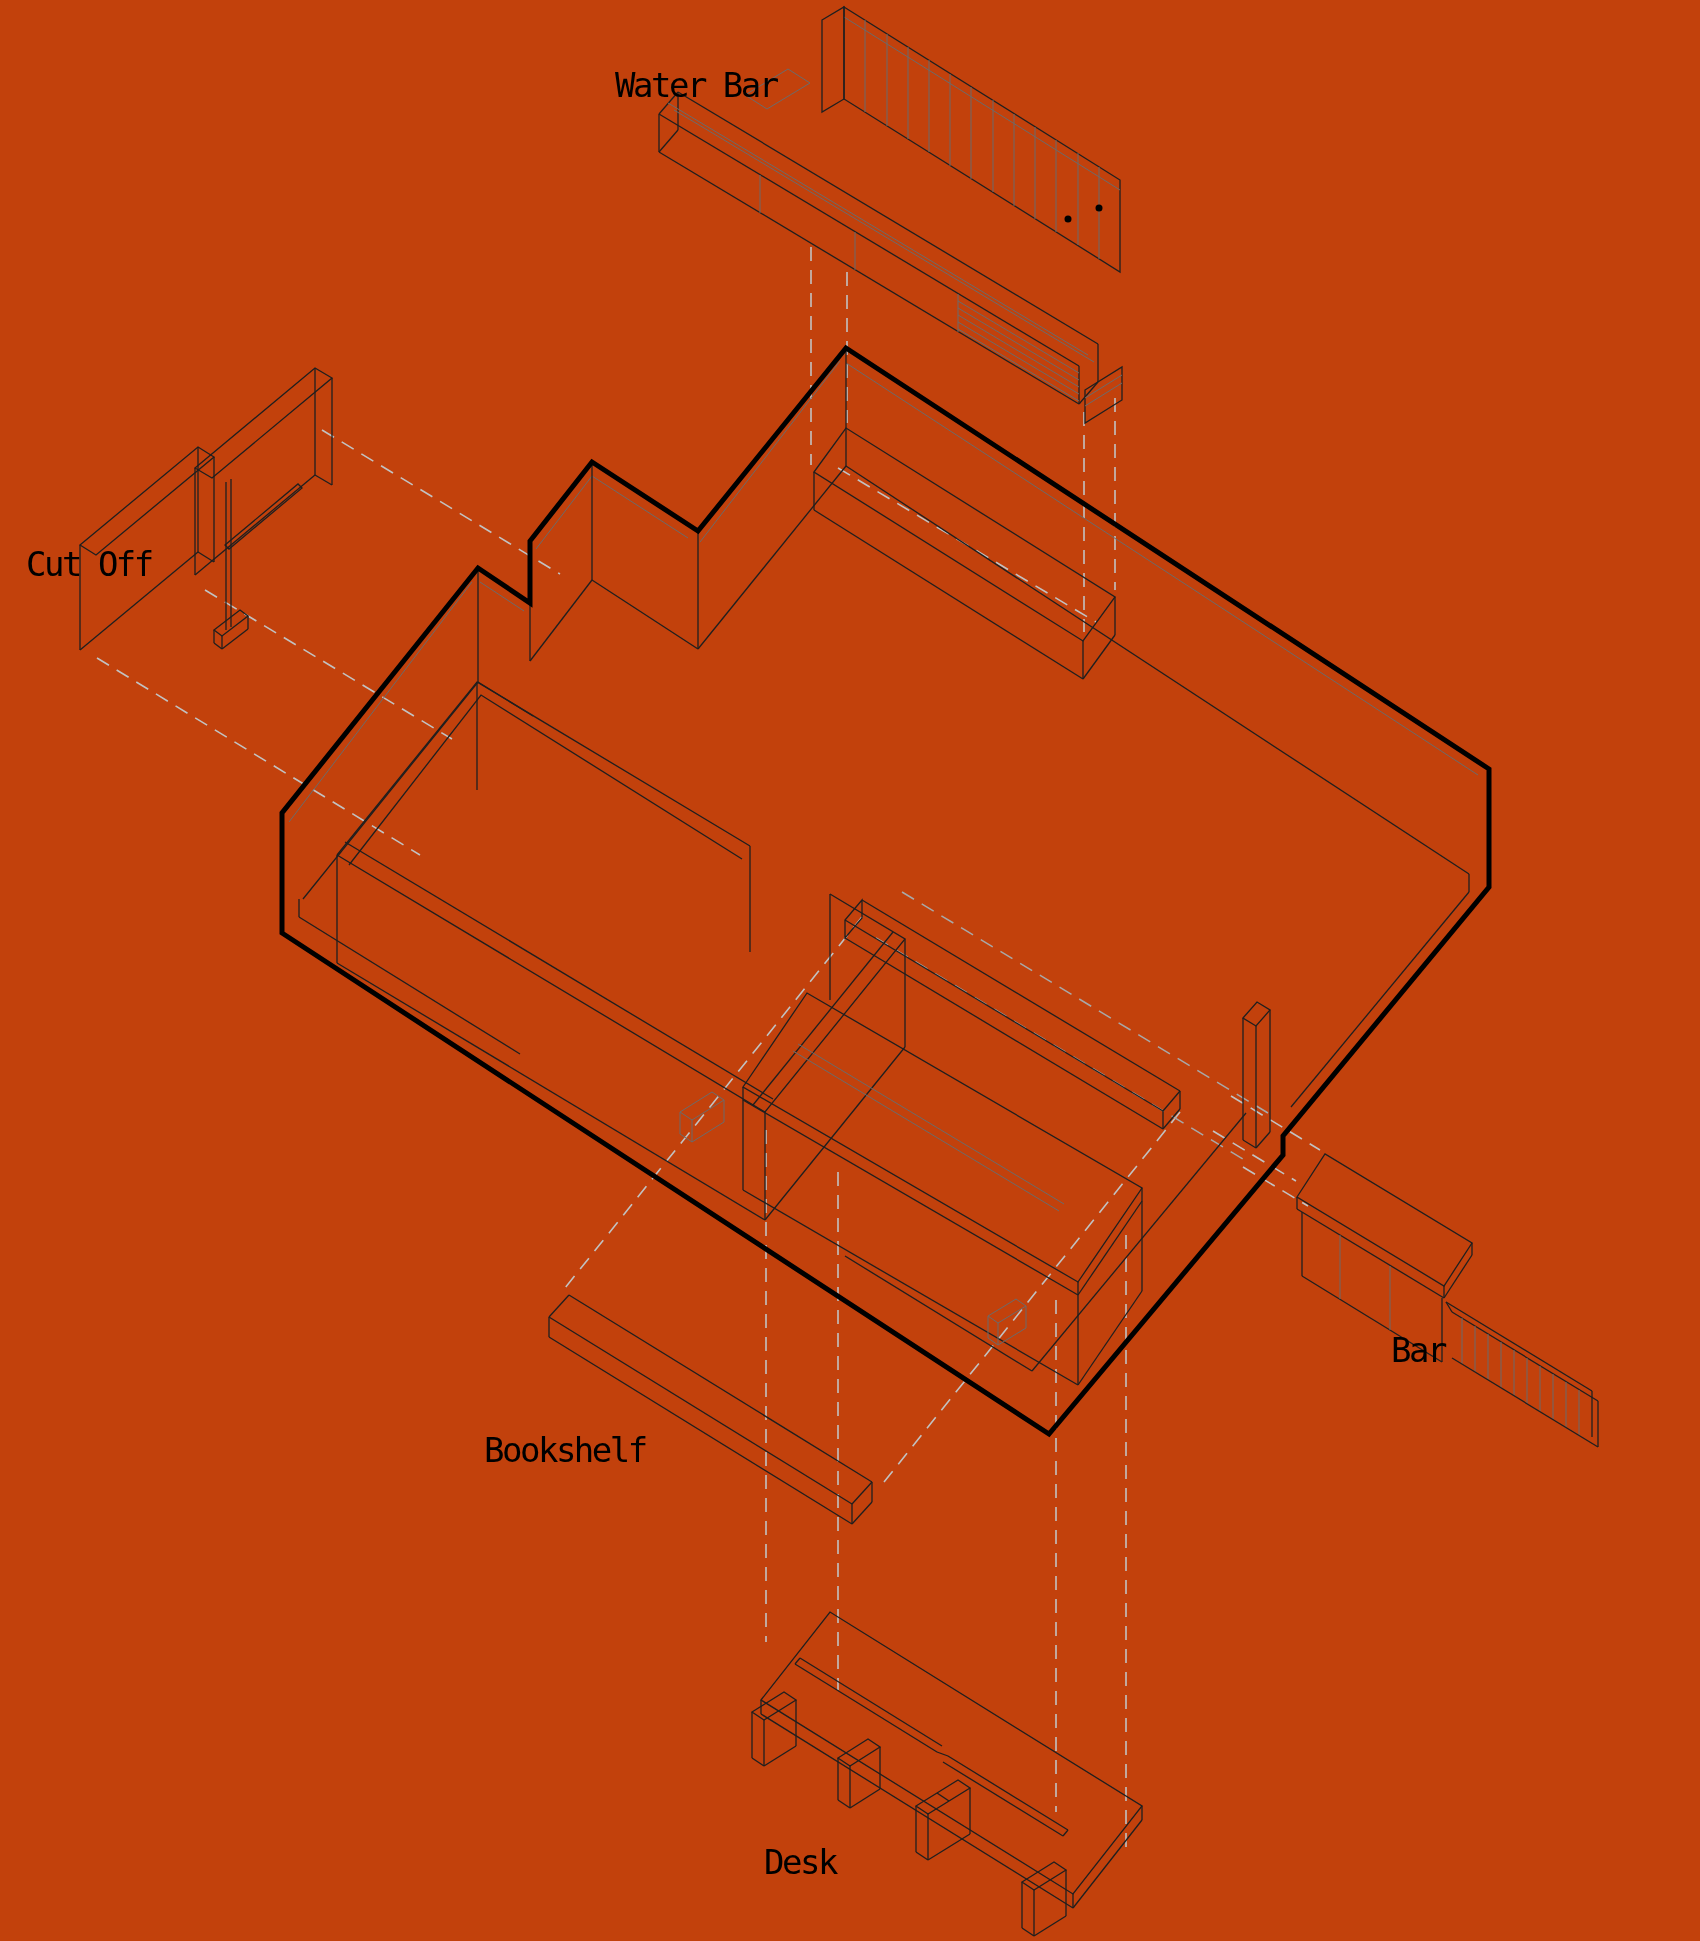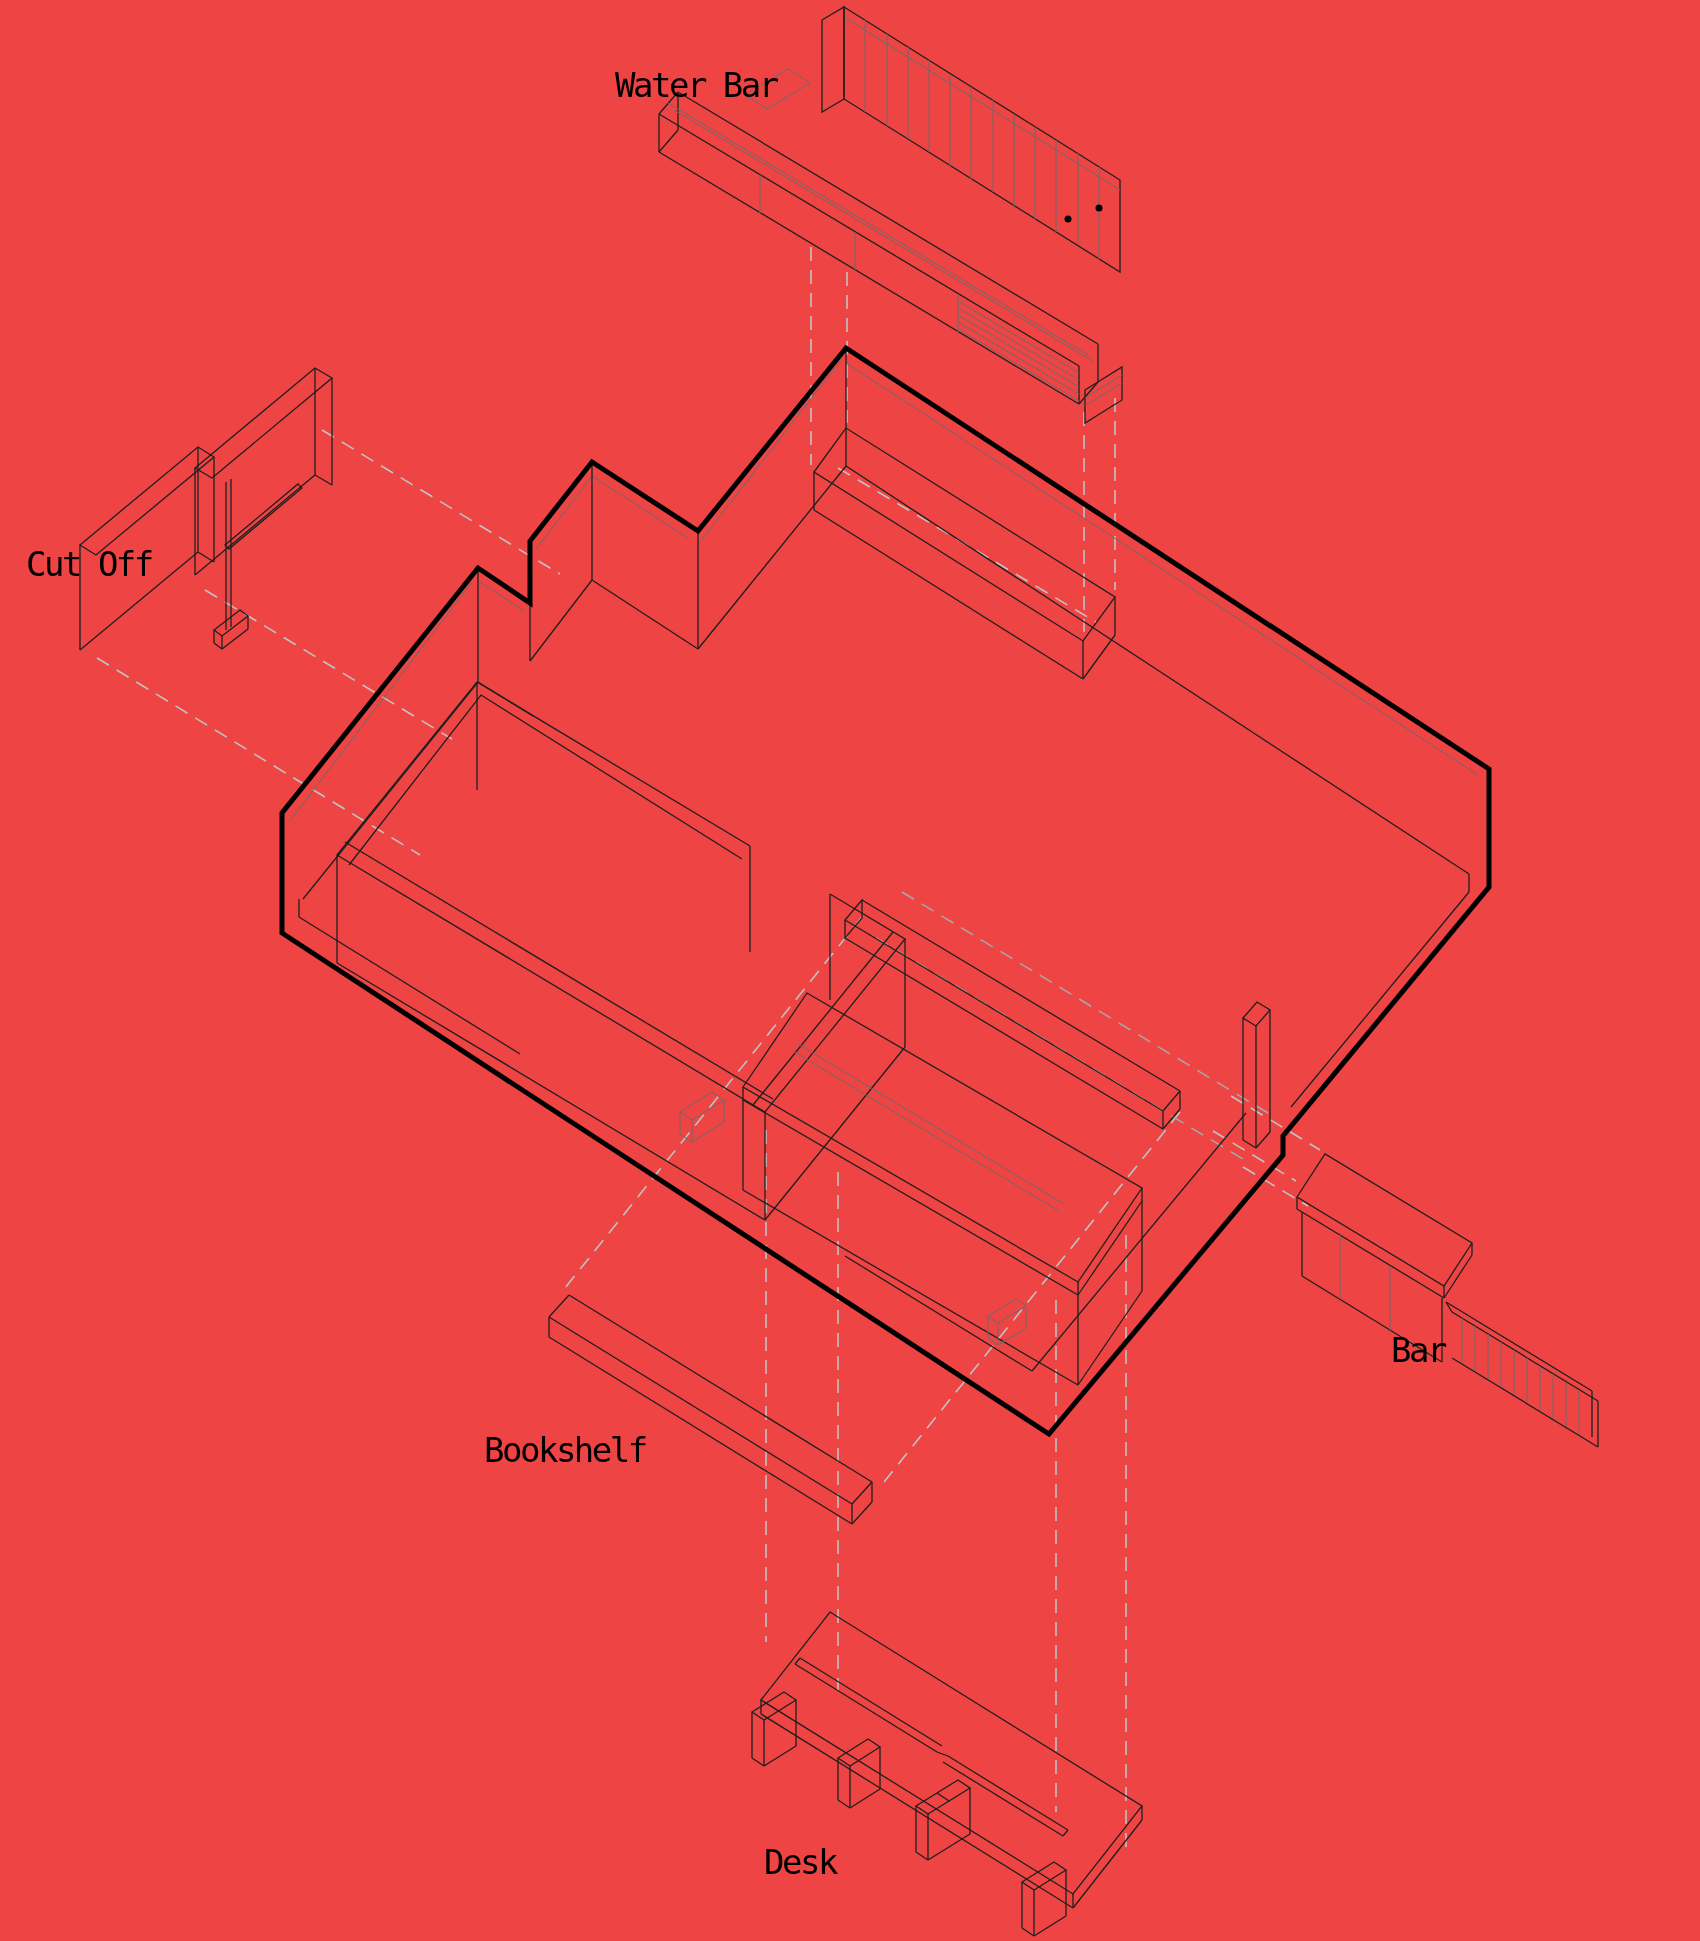"Water Bar" #stage { background: #ef4444 -> #c2410c }
